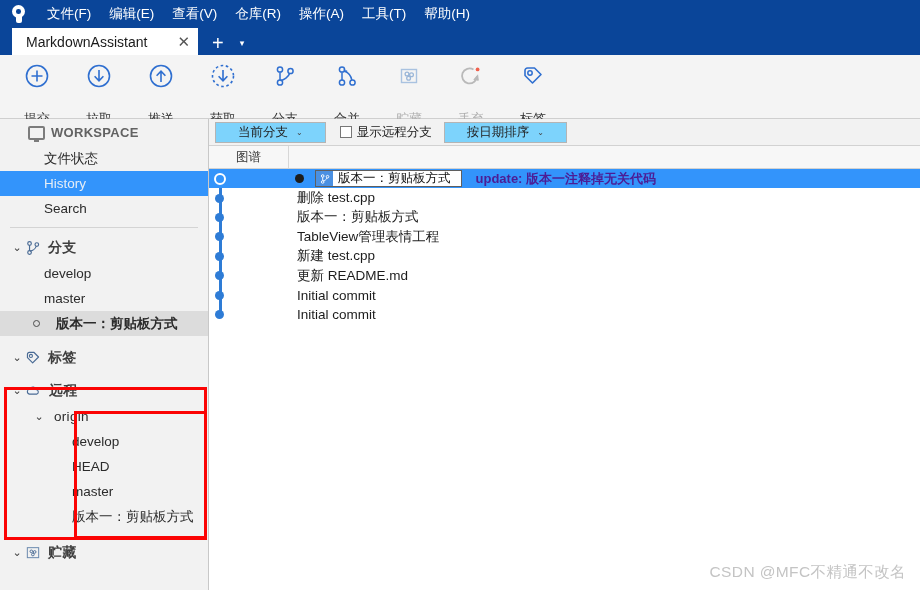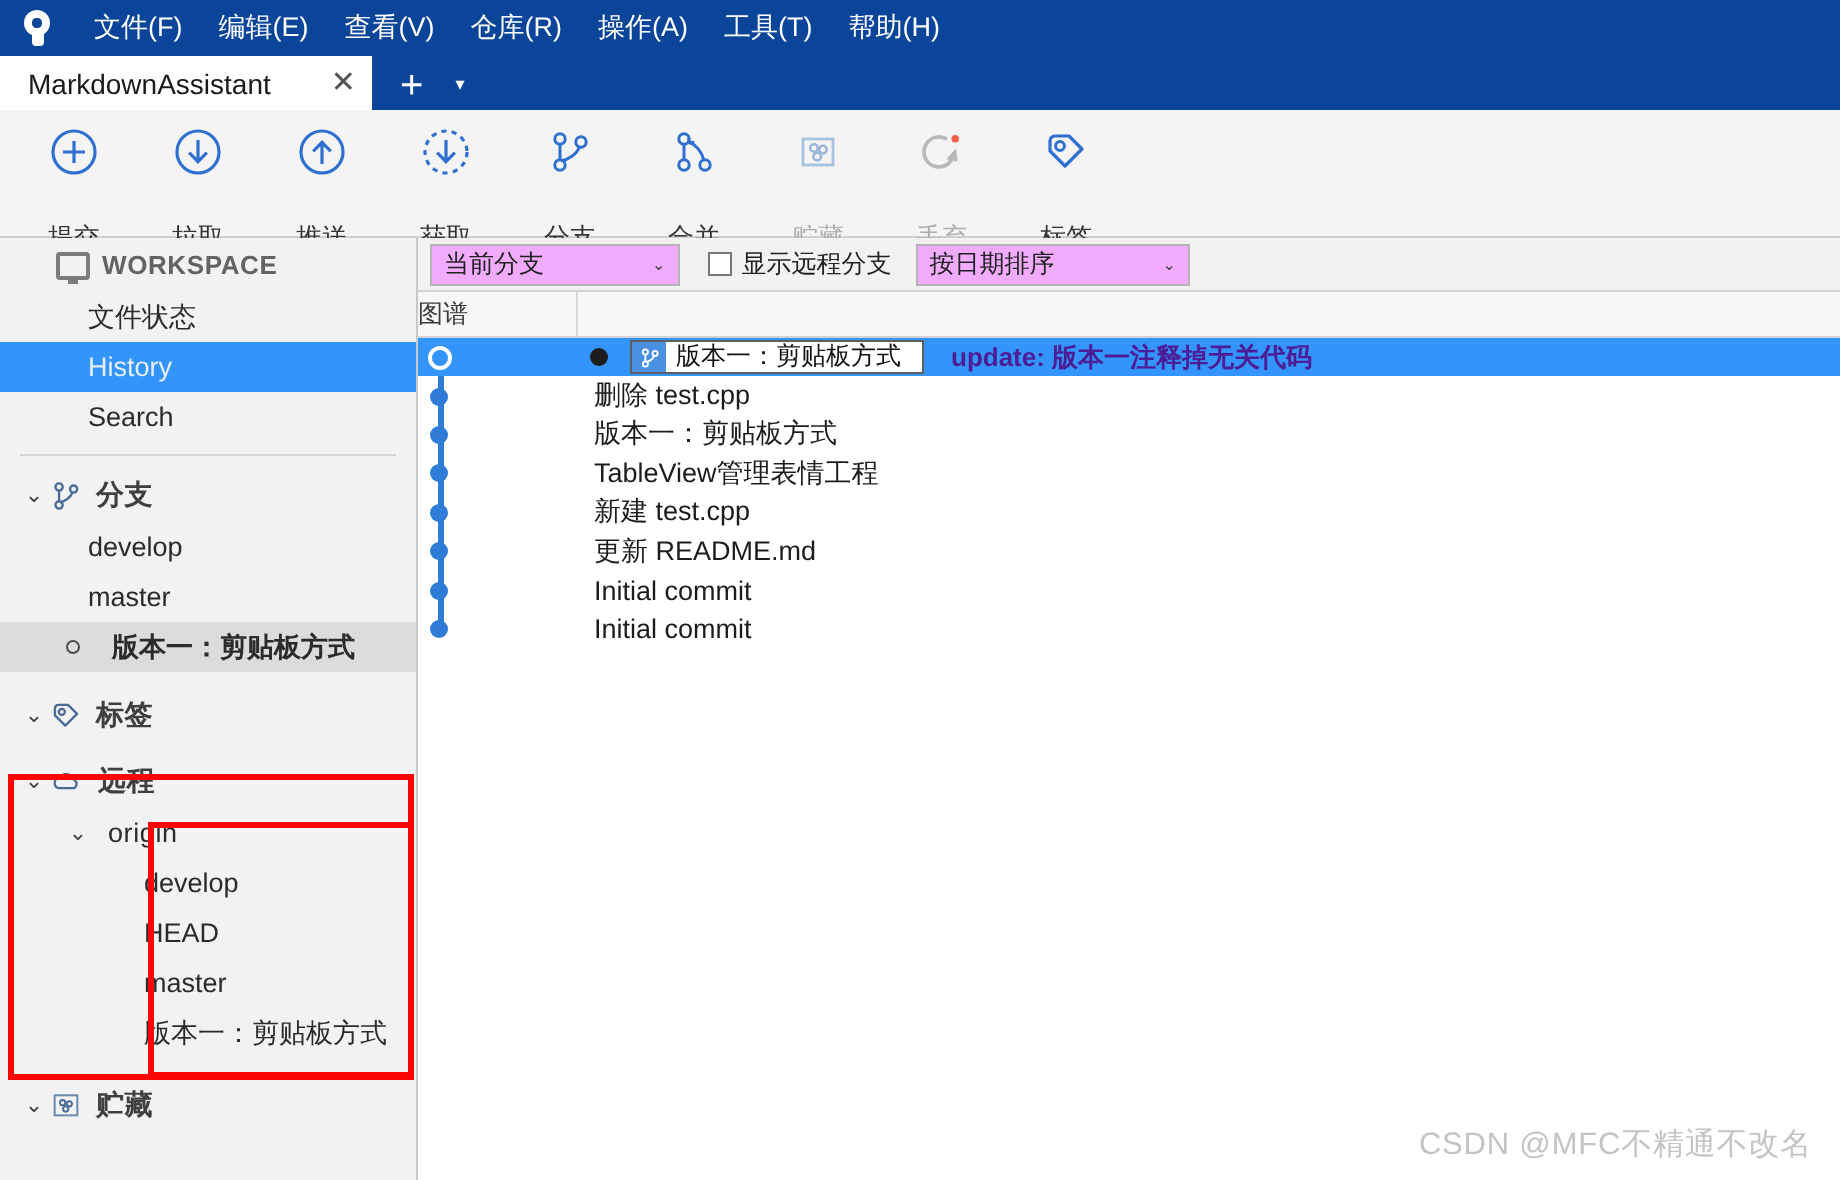"MarkdownAssistant" .tabbar { padding-left: none -> 12px }
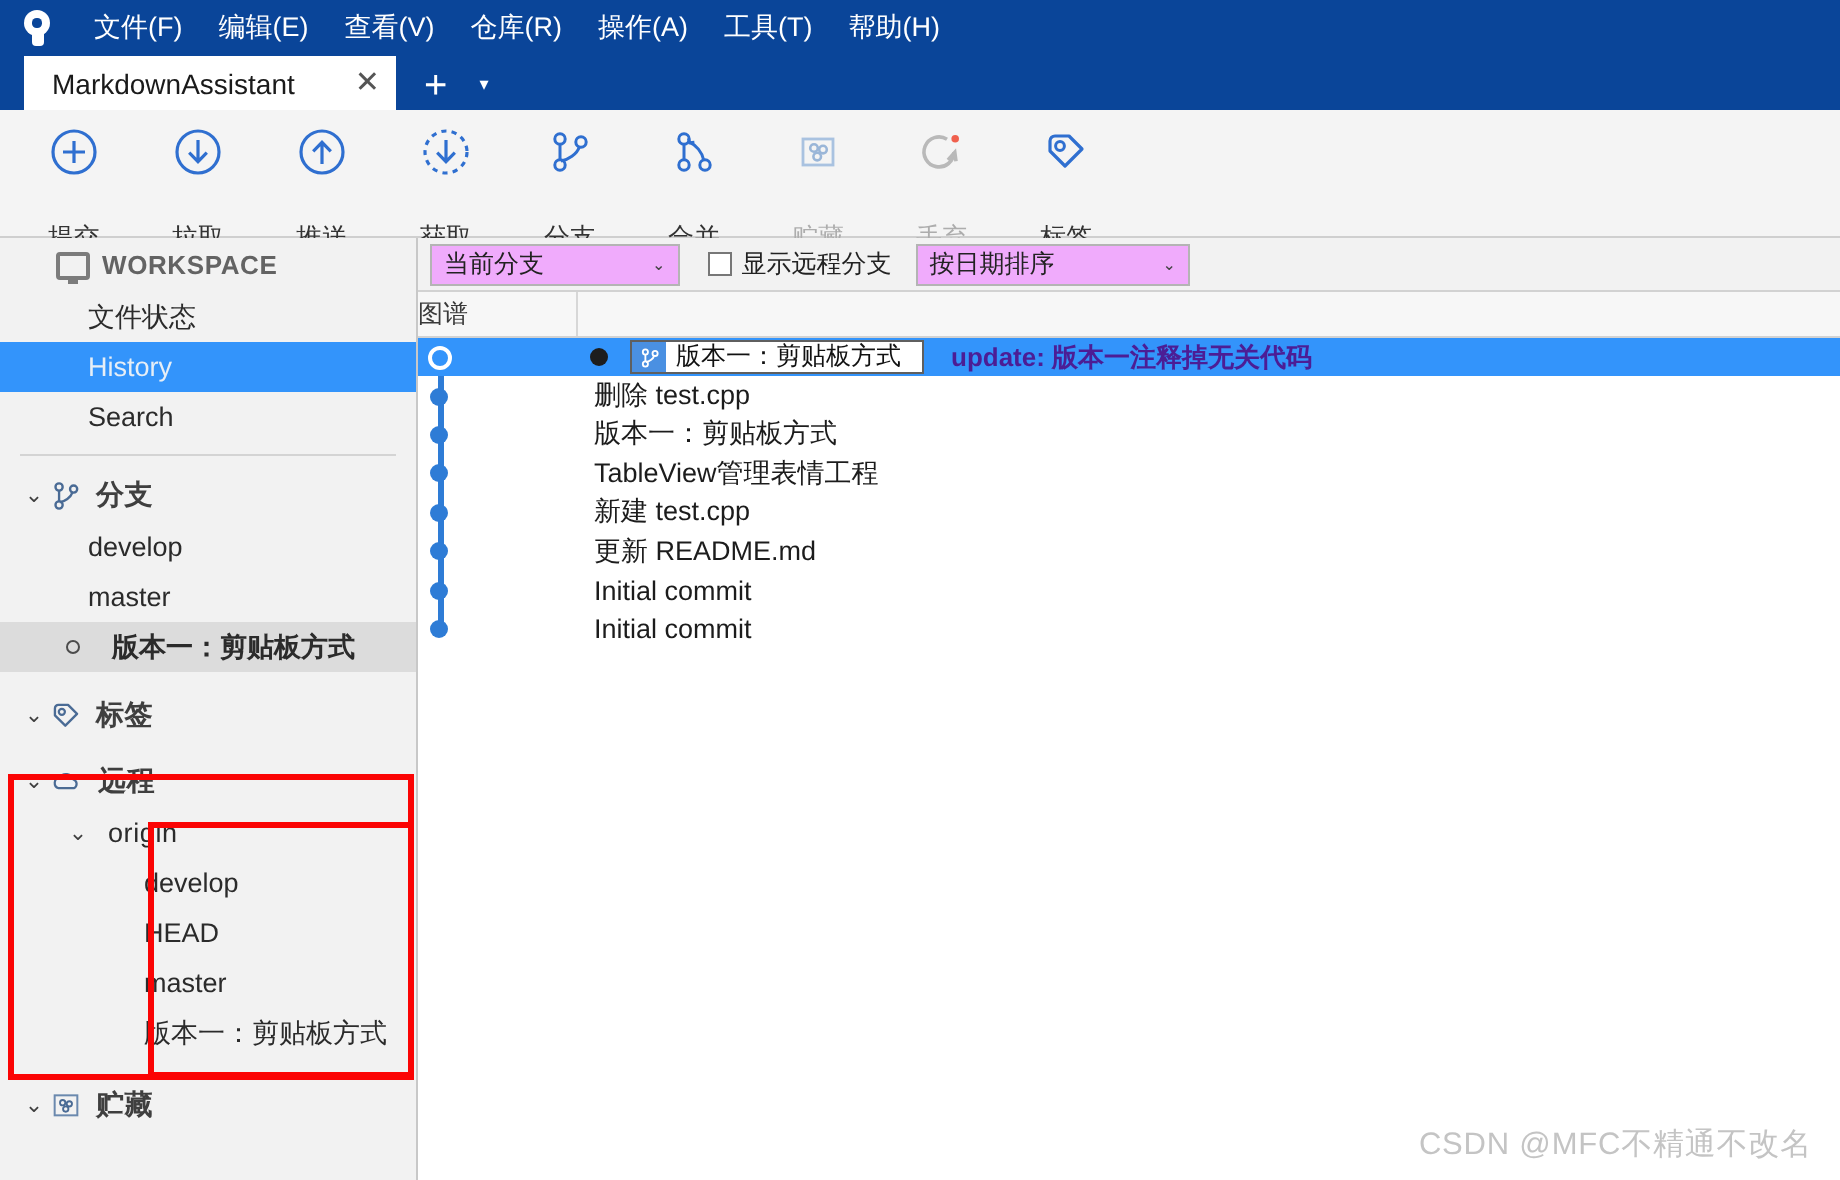"当前分支" .combo { background: #f0abfc -> #7dd3fc; gap: 46px -> none; padding: 0 6px -> 0 22px }
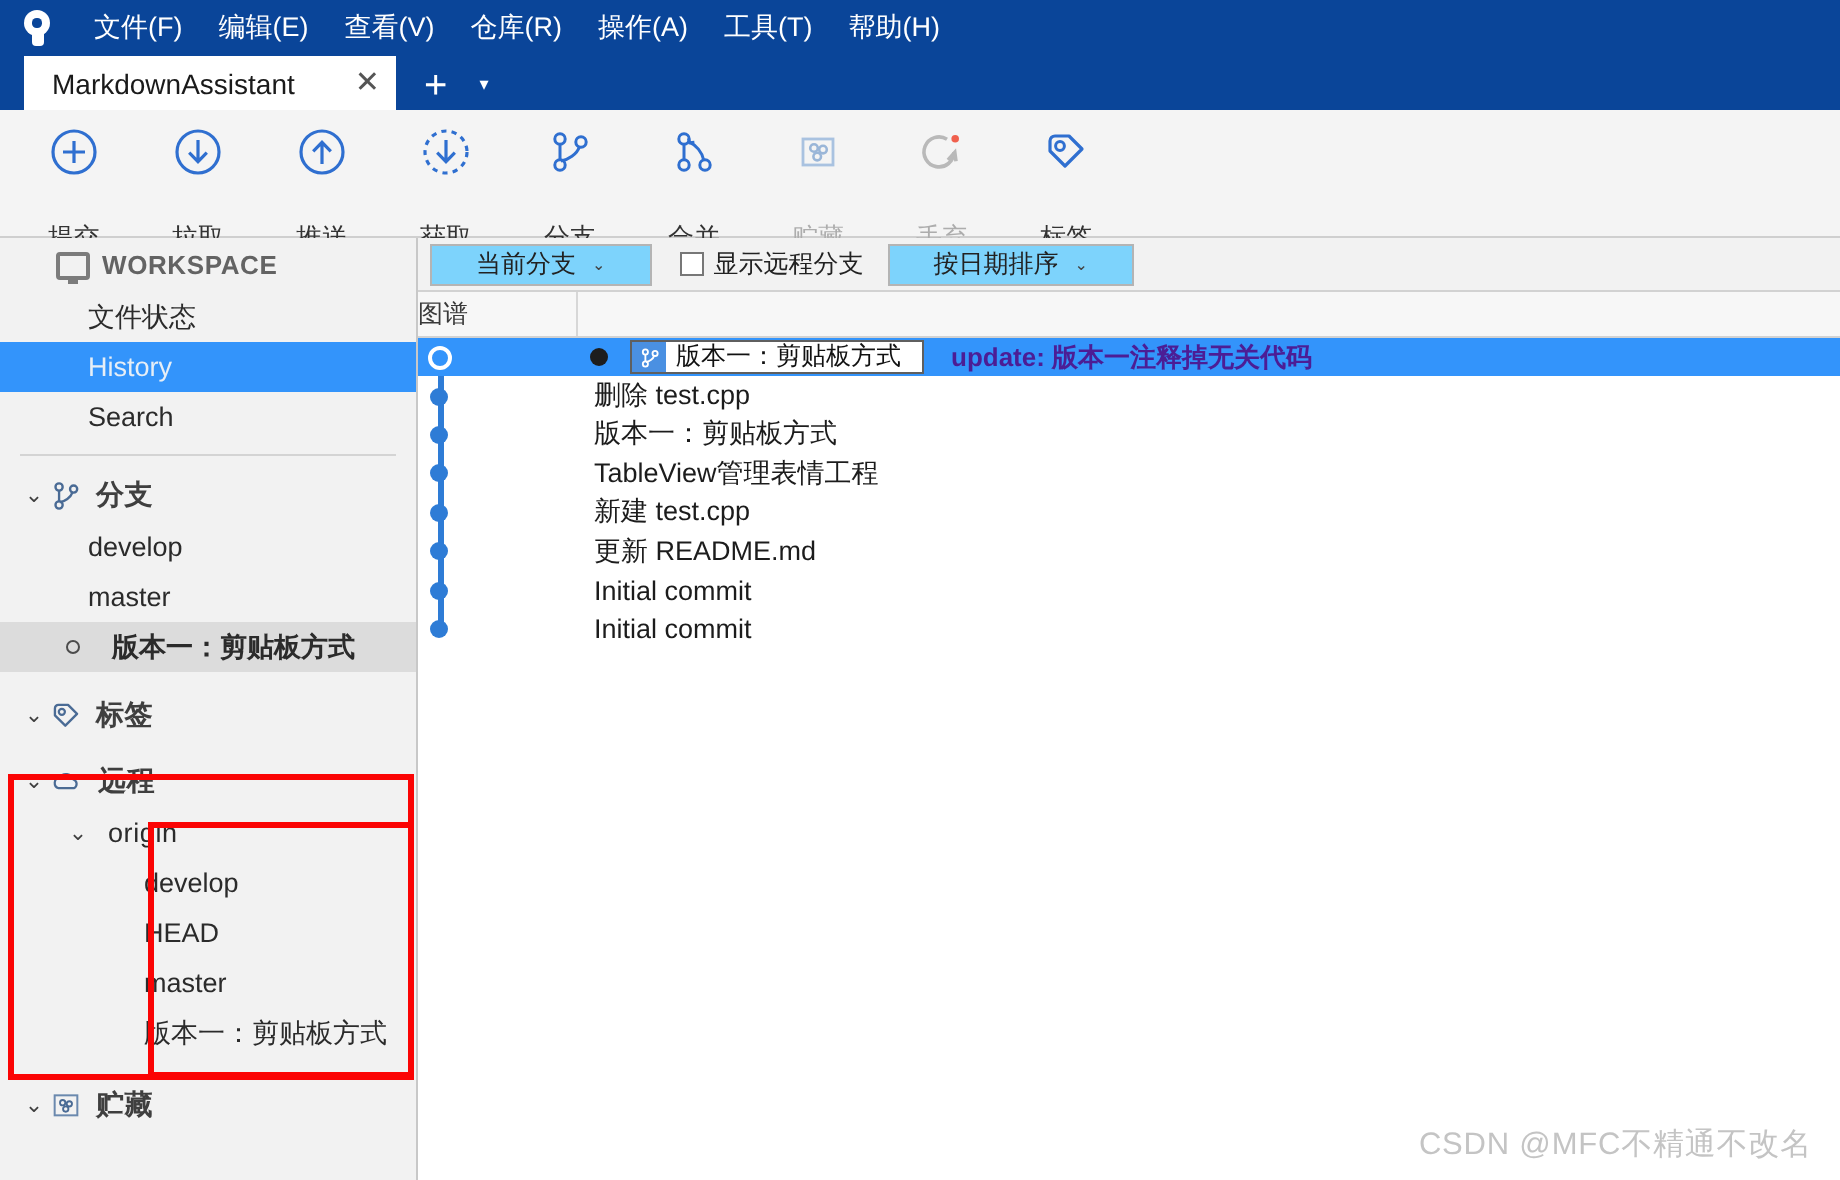"图谱" .colhead .c1 { text-align: left -> center }
